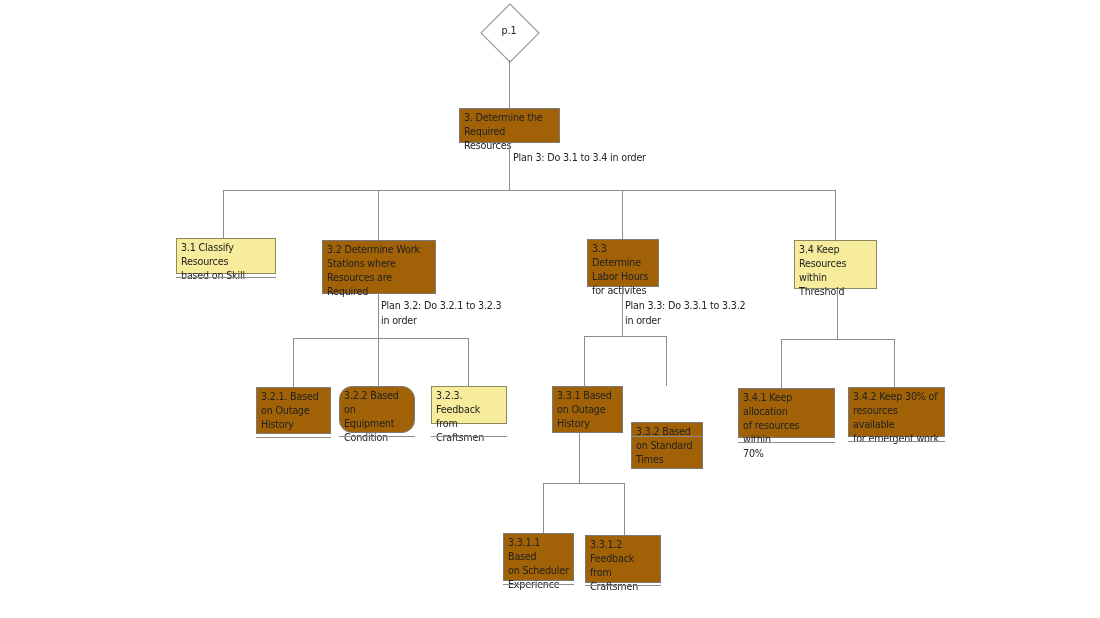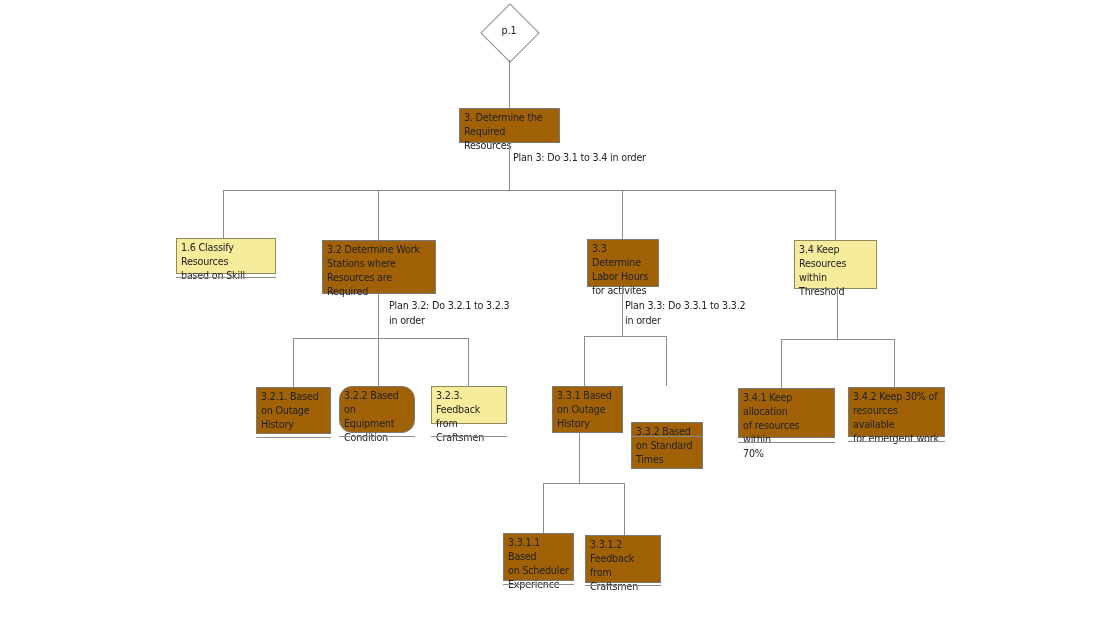"1.6 Classify Resources" div.node { text: 1.6 -> 3.1 }
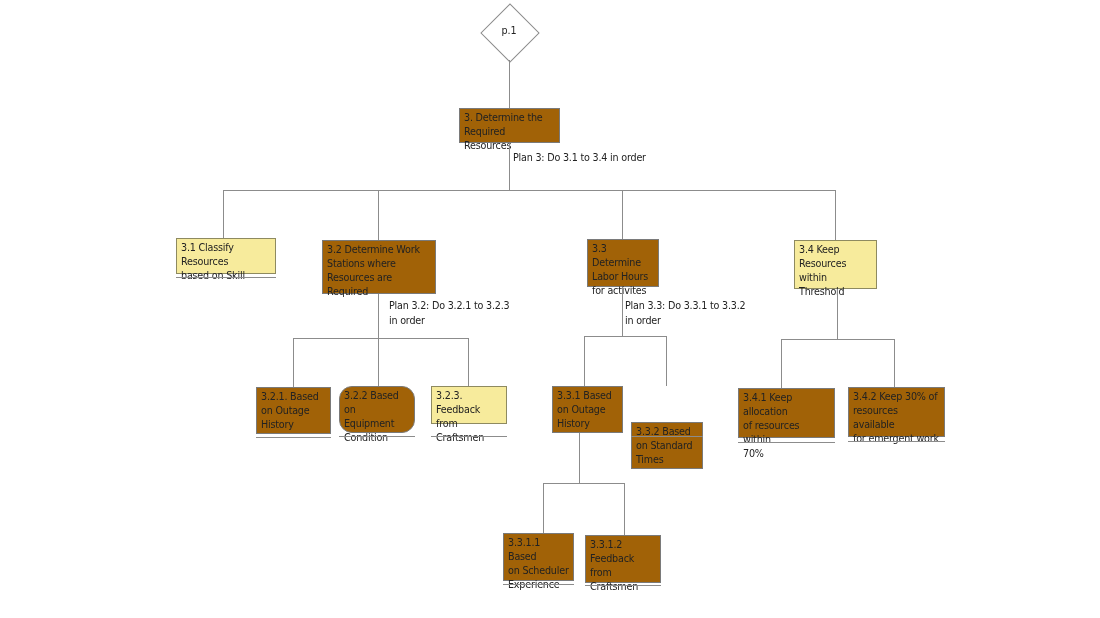"Plan 3.2: Do 3.2.1 to" div.plan { margin-left: 8px -> none }
